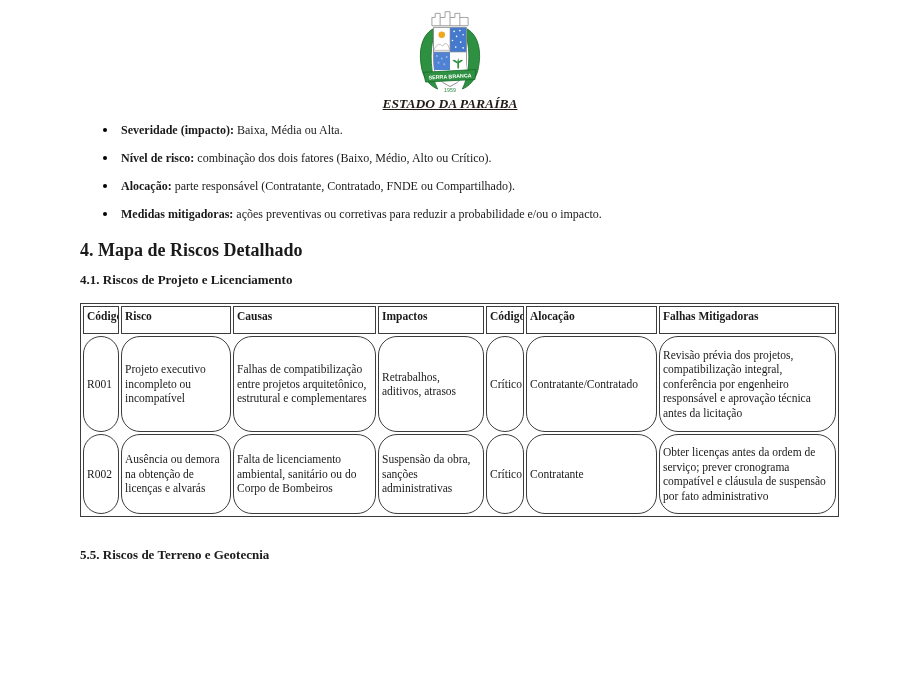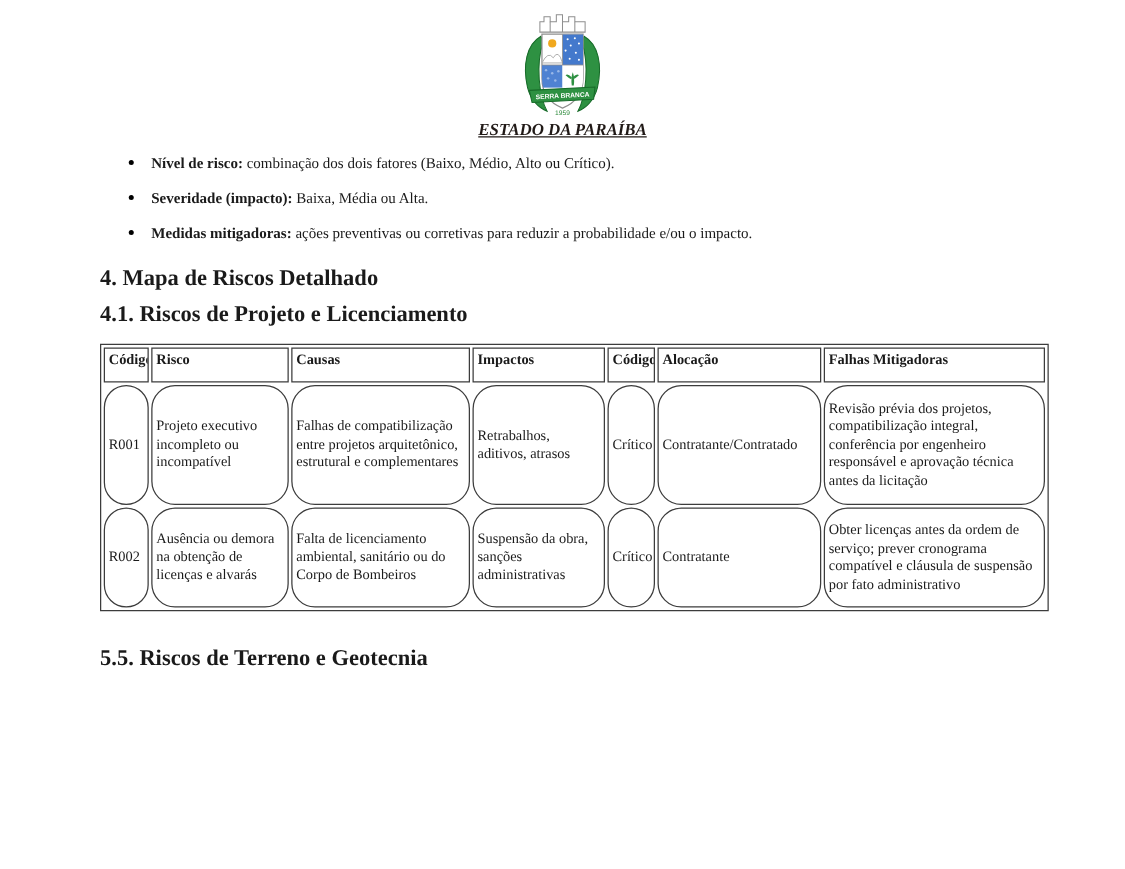"Nível de risco: combinação dos" li { order: before "Severidade (impacto): Baixa, Média ou" -> after "Severidade (impacto): Baixa, Média ou" }
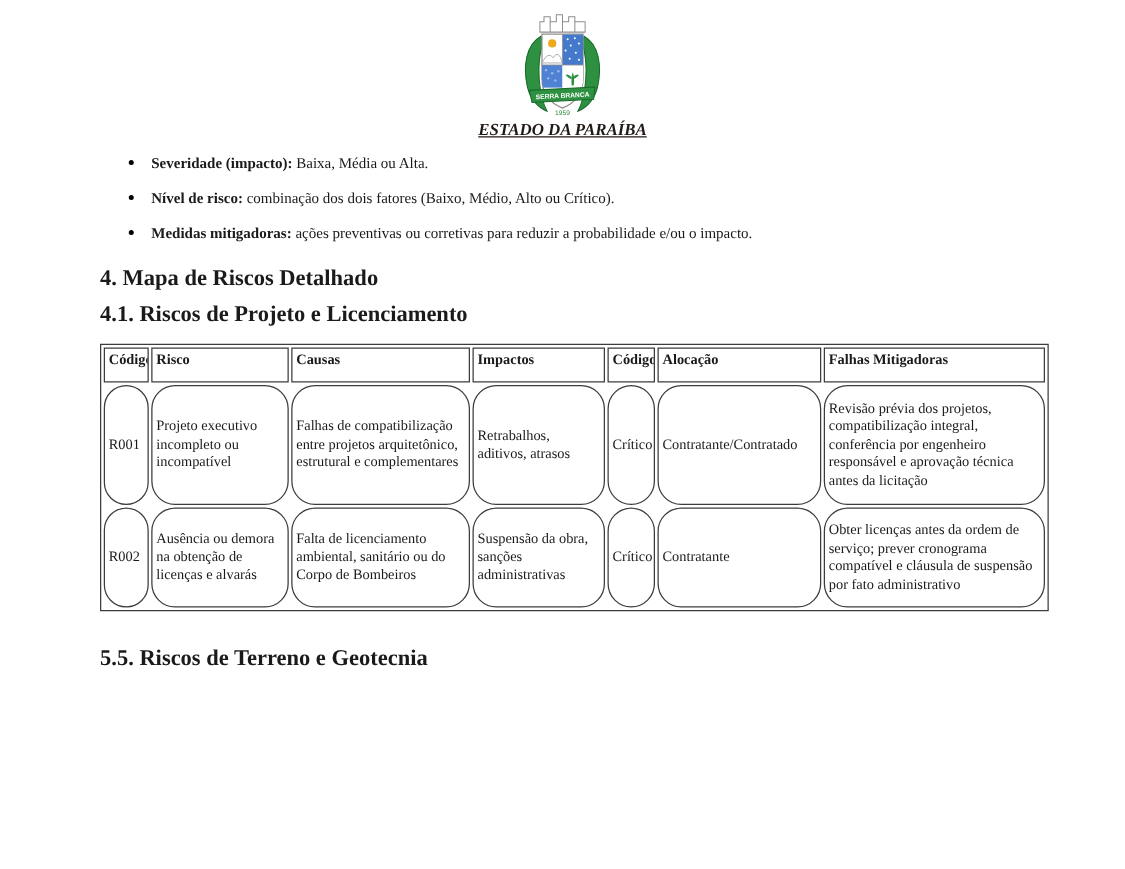"Alocação: parte responsável" li { html: none -> <li> <span></span><b>Alocação:</b><span> parte responsável (Contratante, Contratado, FNDE ou Compartilhado).</span> </li> }
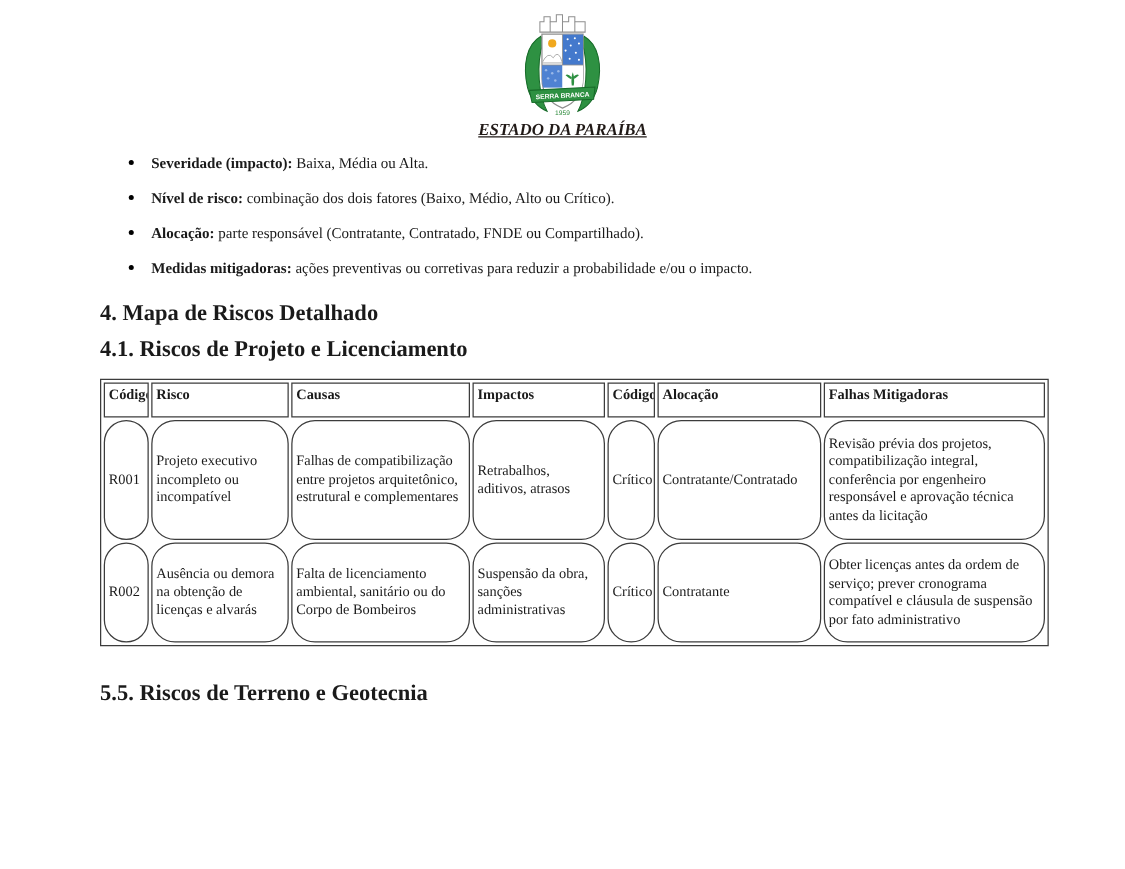"4.1. Riscos de Projeto e" .subsection-title { font-size: 18px -> 13px }
